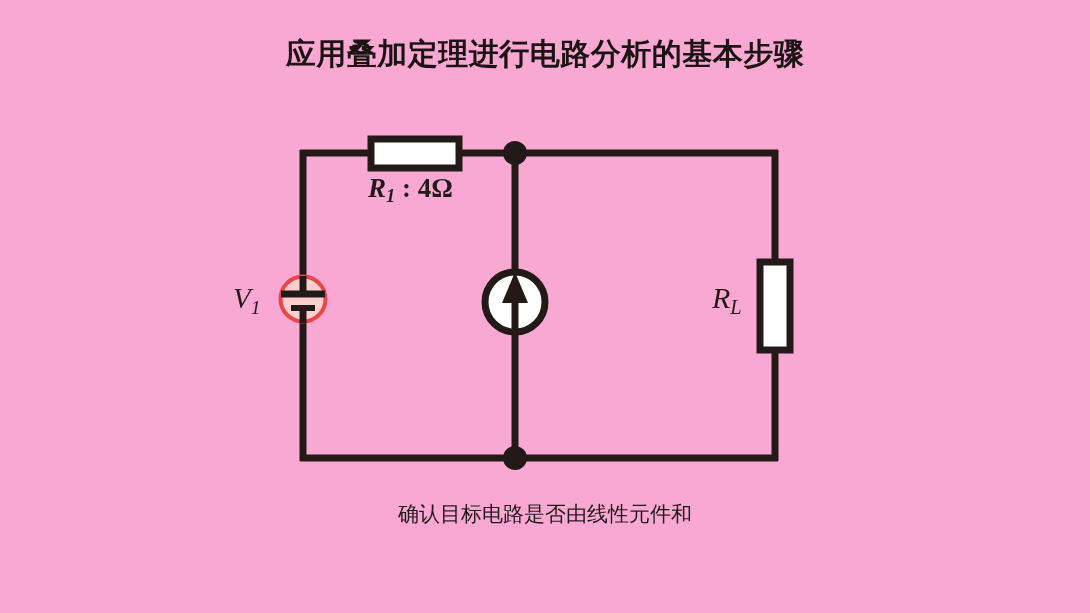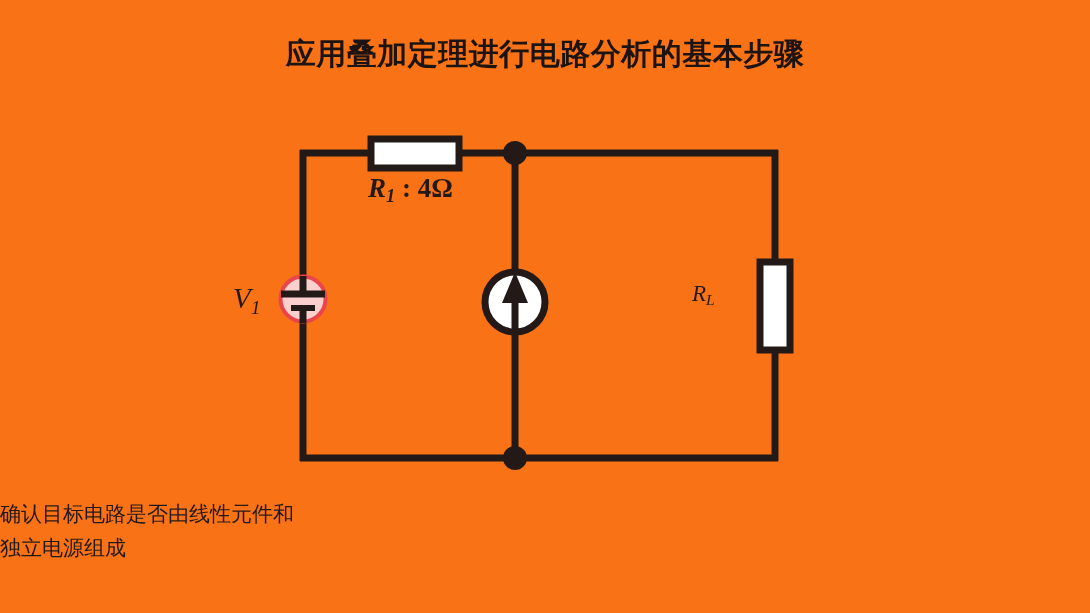"应用叠加定理进行电路分析的基本步骤" #canvas { background: #f97316 -> #f9a8d4 }
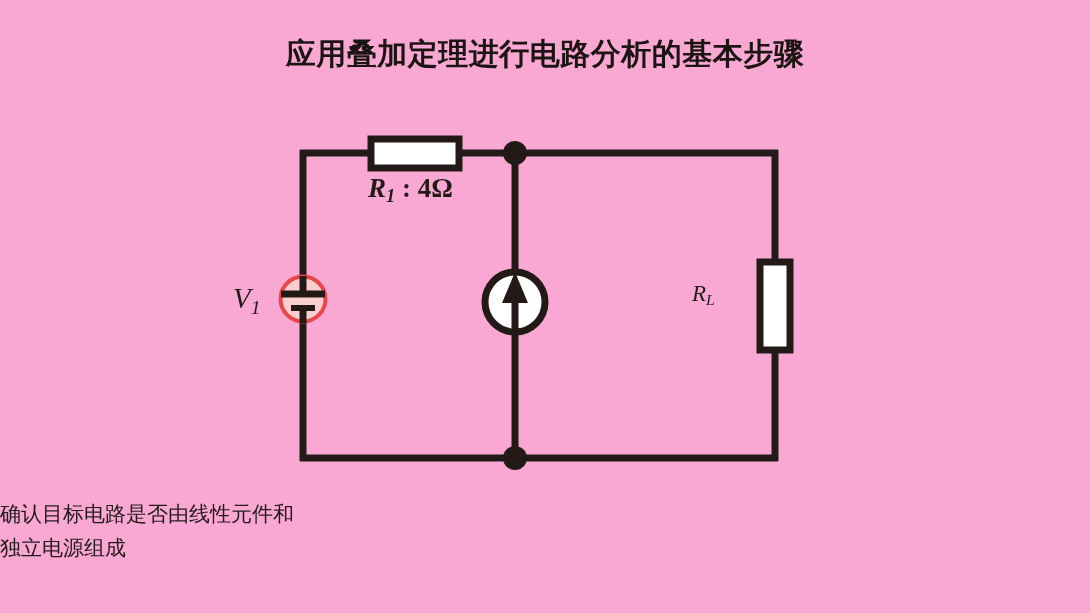"RL" #label-rl { font-size: 23px -> 30px; left: 692px -> 712px }
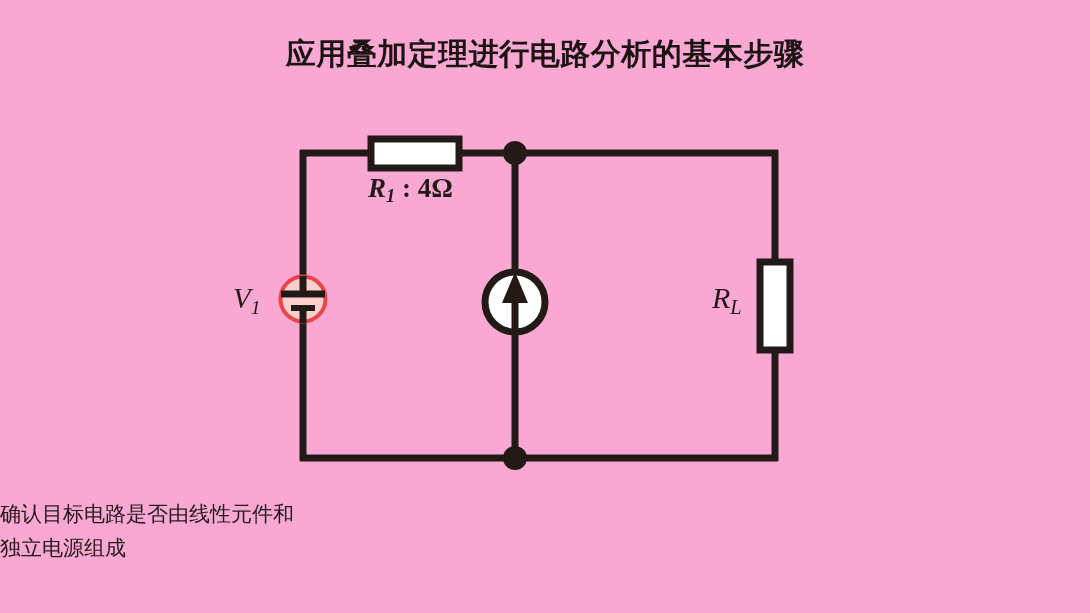"确认目标电路是否由线性元件和" #caption { text-align: left -> center }
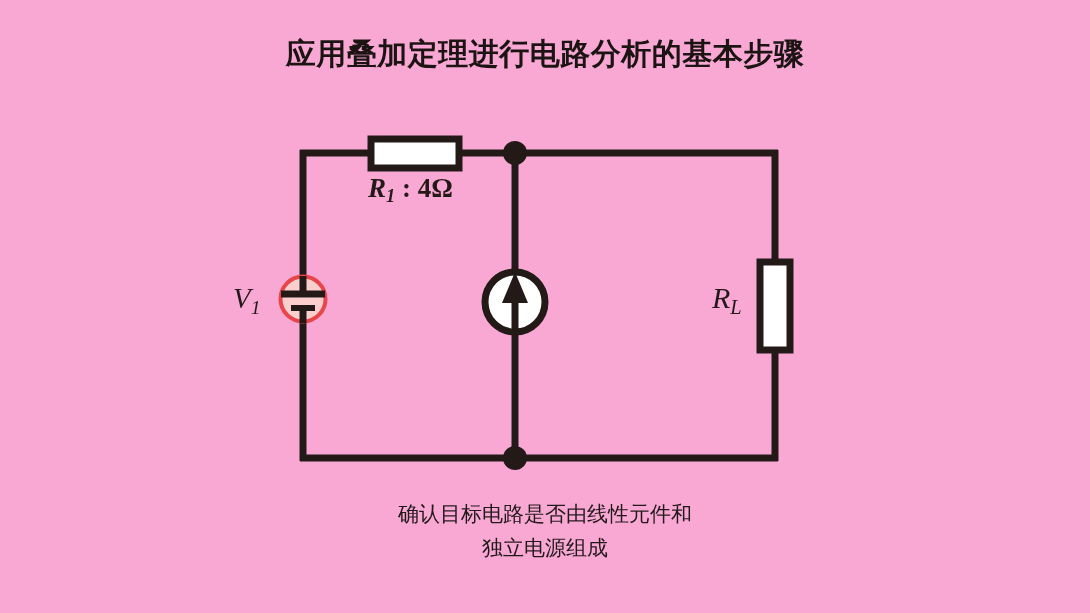"独立电源组成" span.cap-line { html: <span>独立电源组成</span> -> none }
